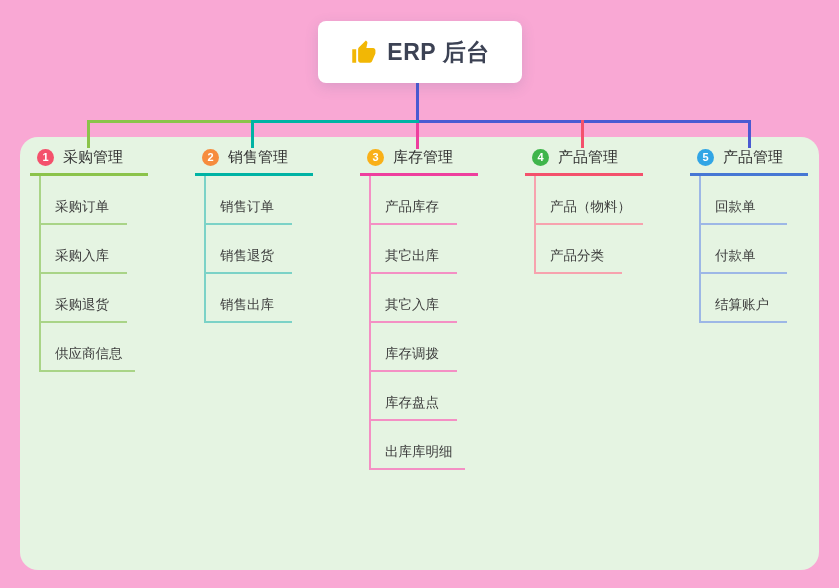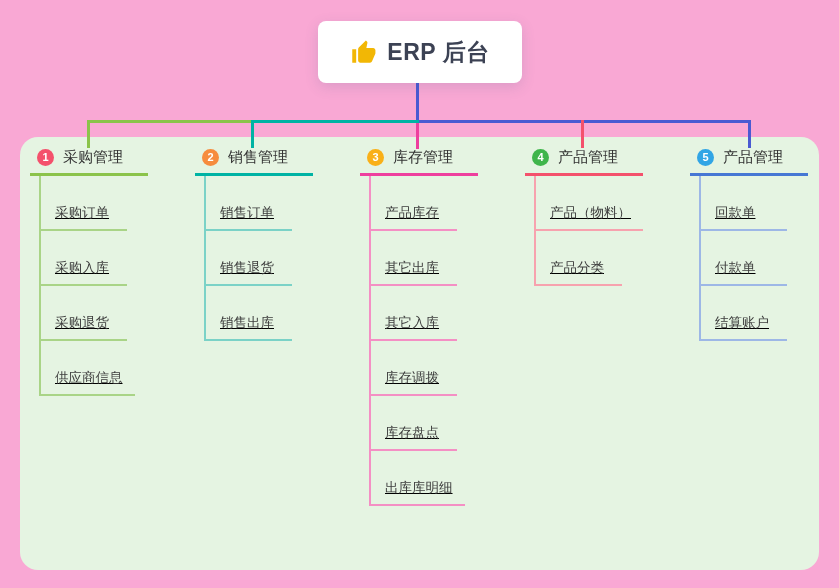"采购订单" .row { height: 55px -> 49px; text-decoration: underline -> none }
